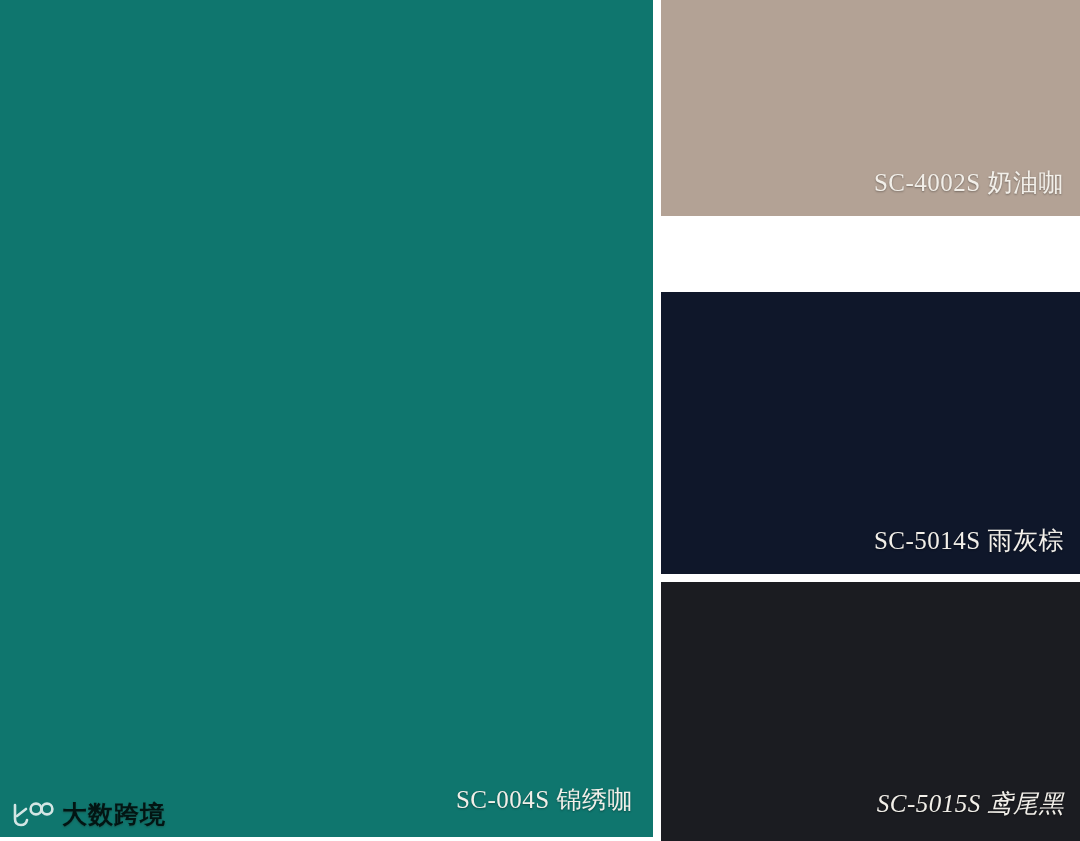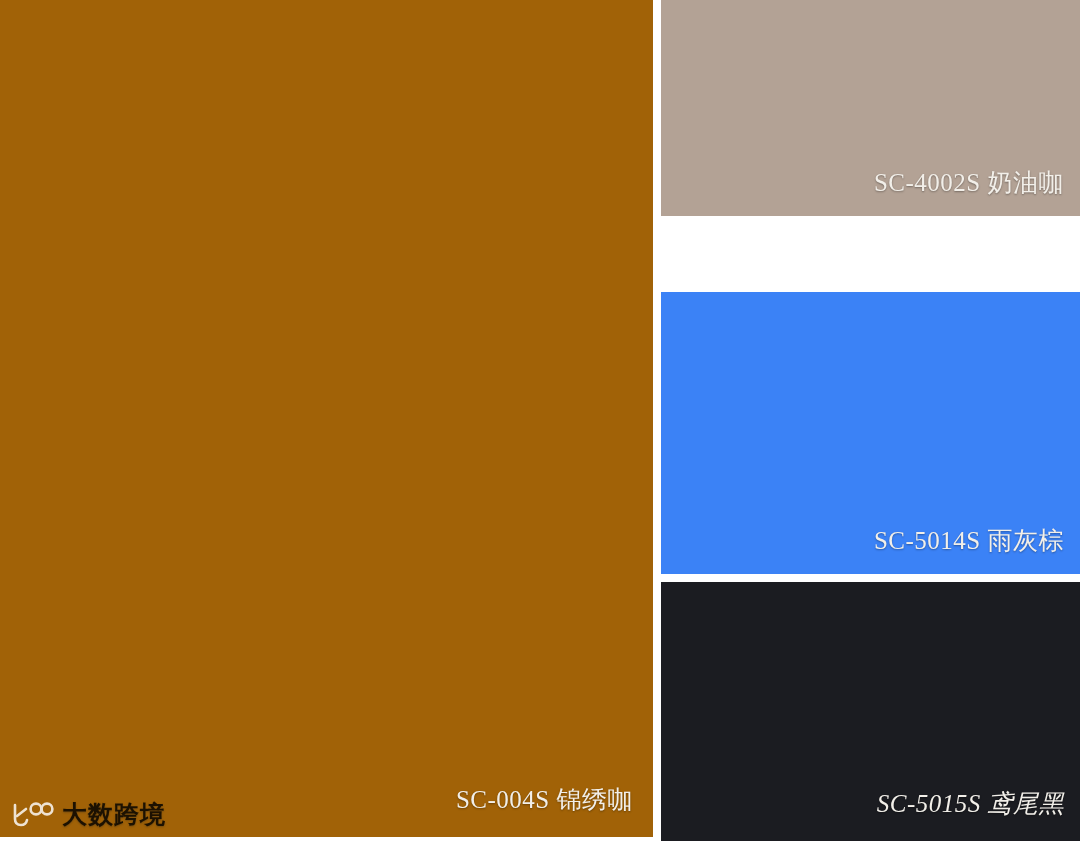"SC-5014S 雨灰棕" div.swatch { background: #3b82f6 -> #0f172a }
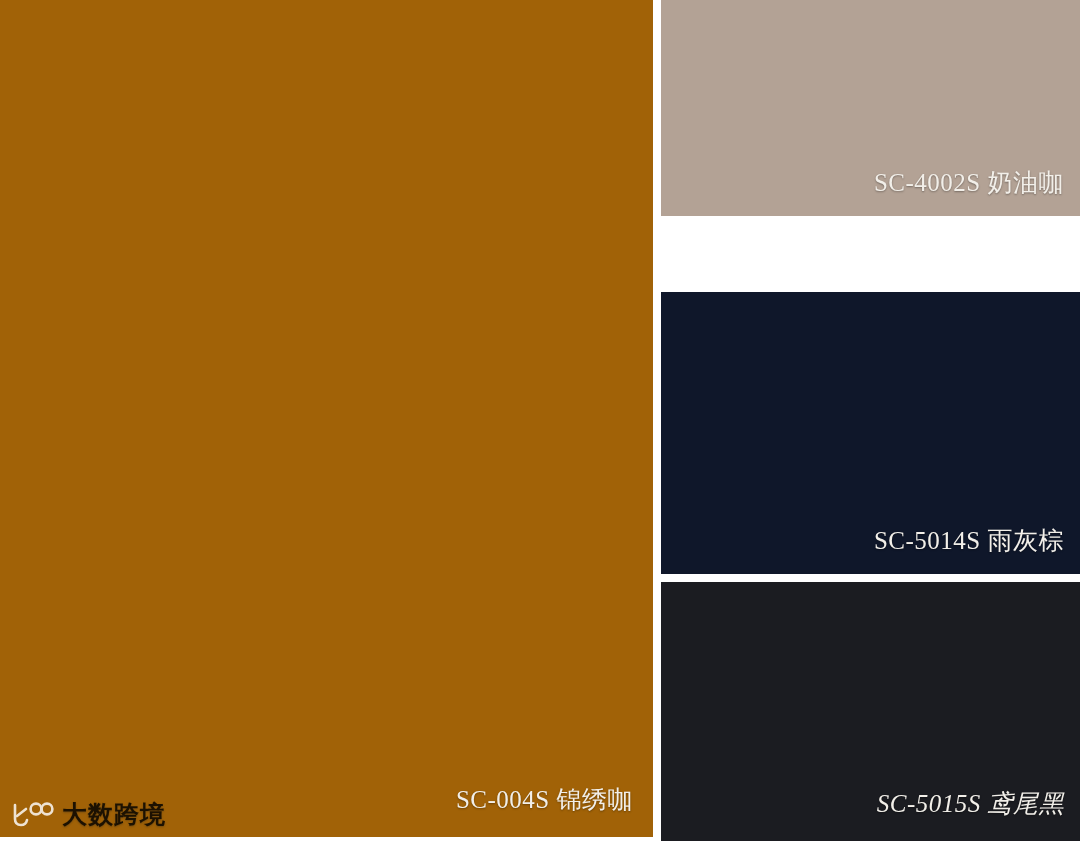"SC-004S 锦绣咖" div.swatch { background: #a16207 -> #0f766e }
